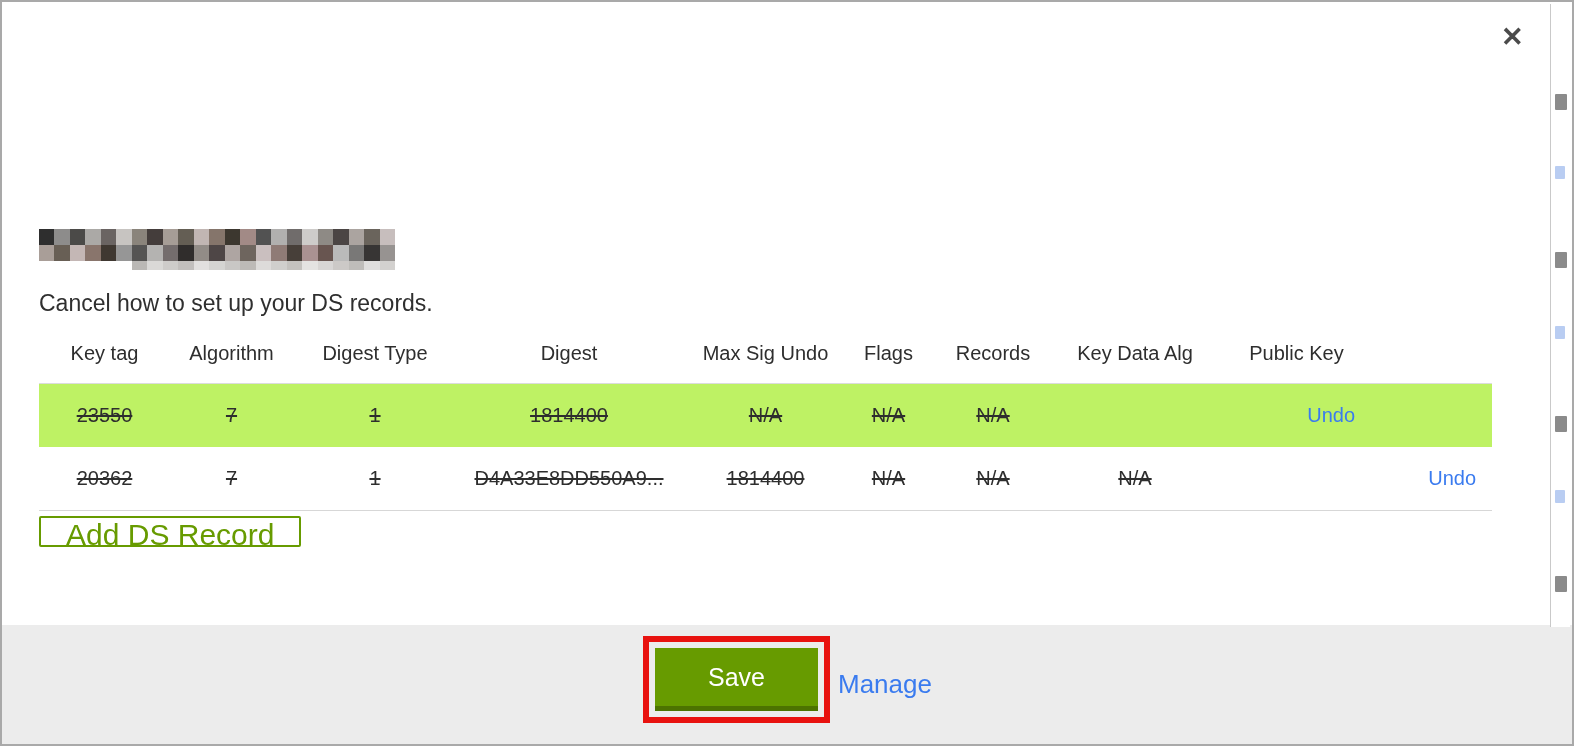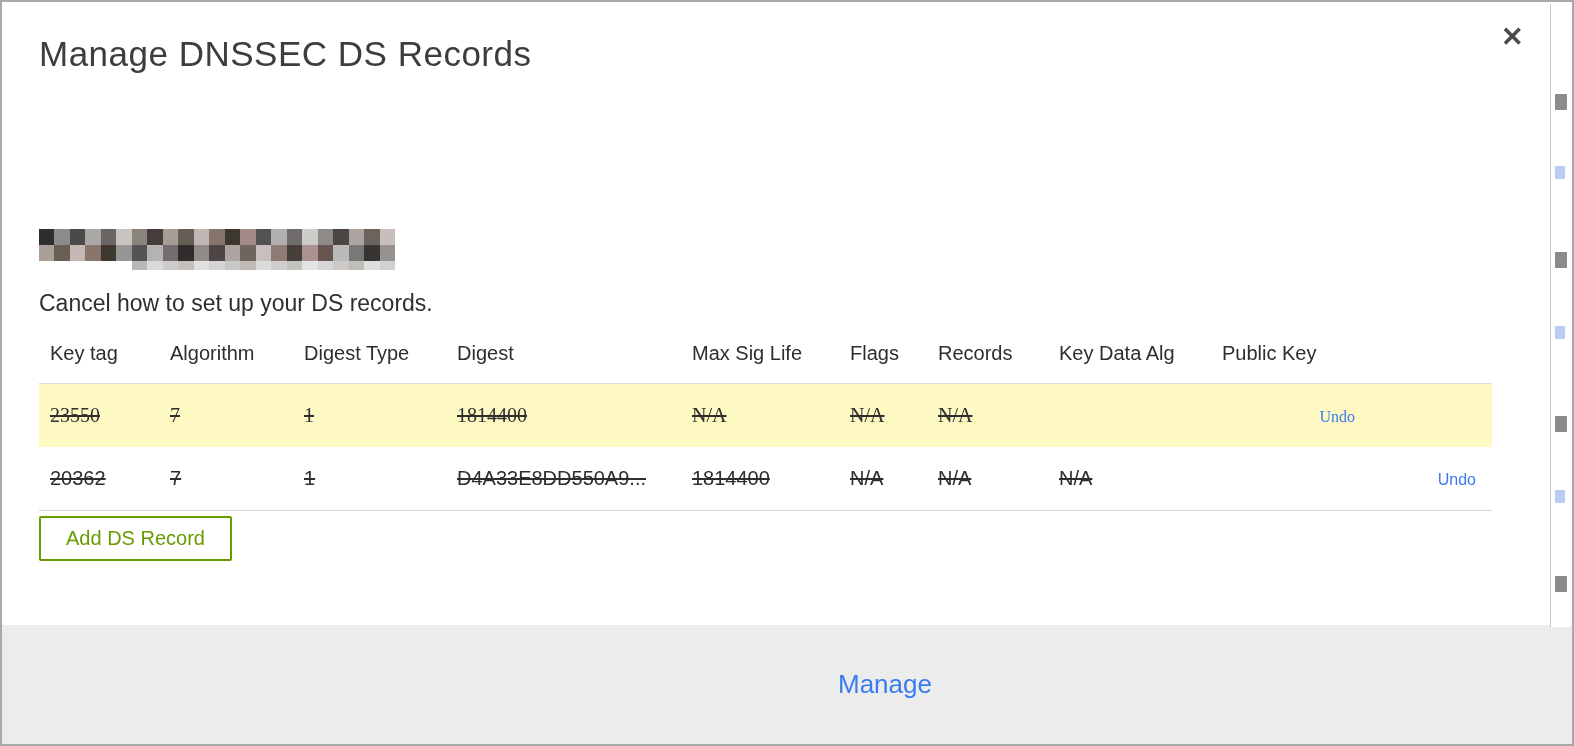"Manage DNSSEC DS Records" h1.modal-title { html: <h1>Manage DNSSEC DS Records</h1> -> none }
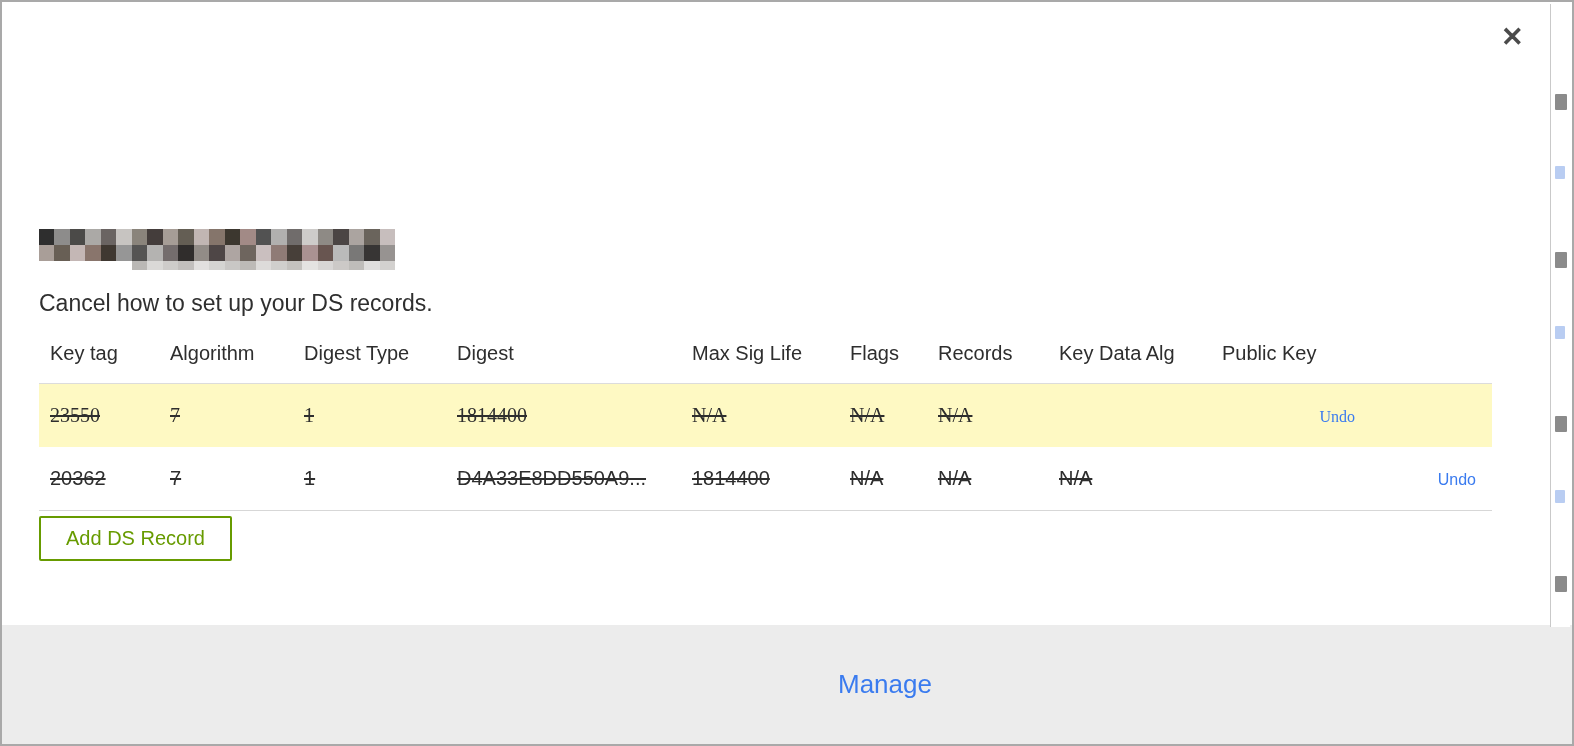"Key tag" .t-cell { text-align: none -> center }
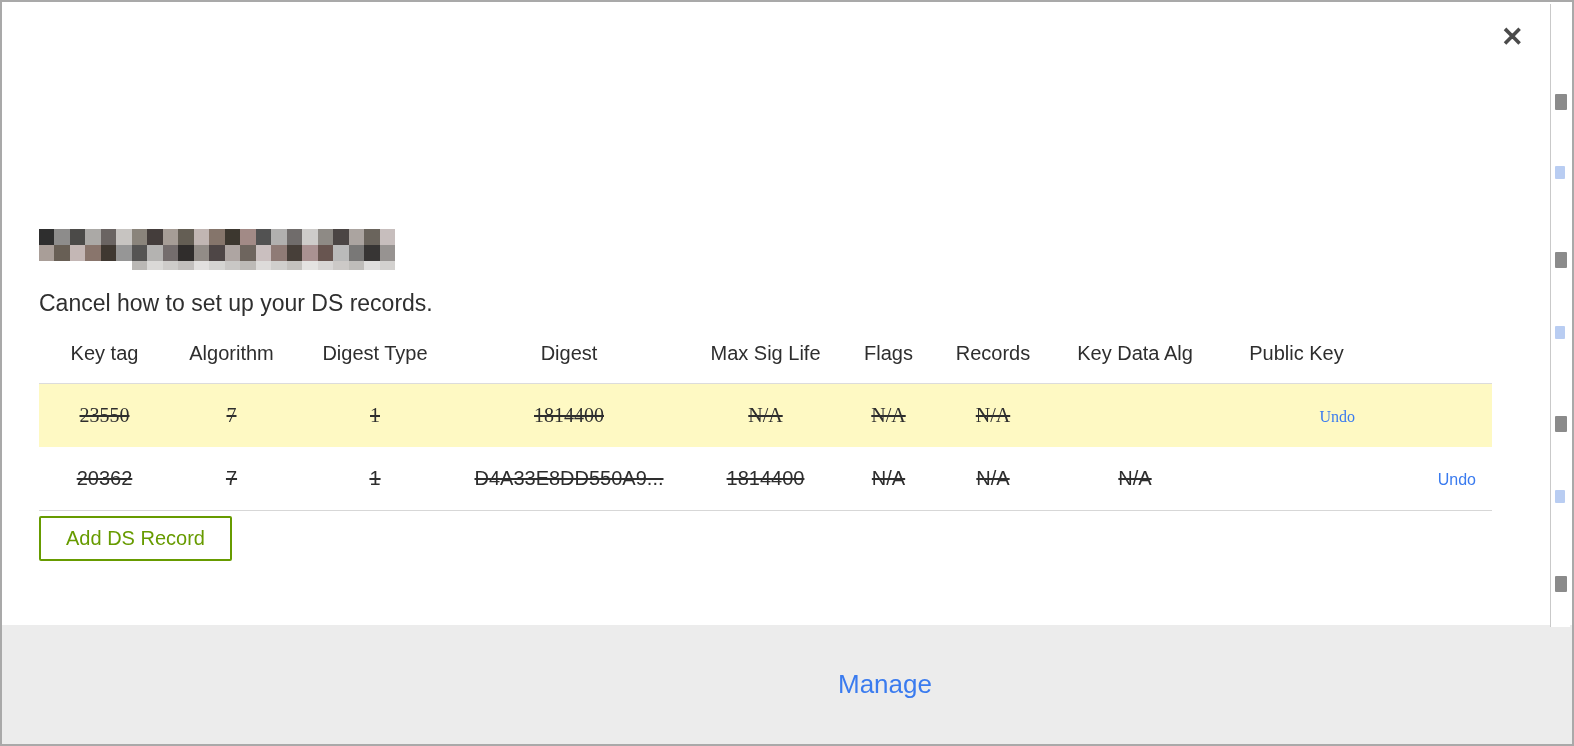"Max Sig Life" div.t-cell { text: Life -> Undo }
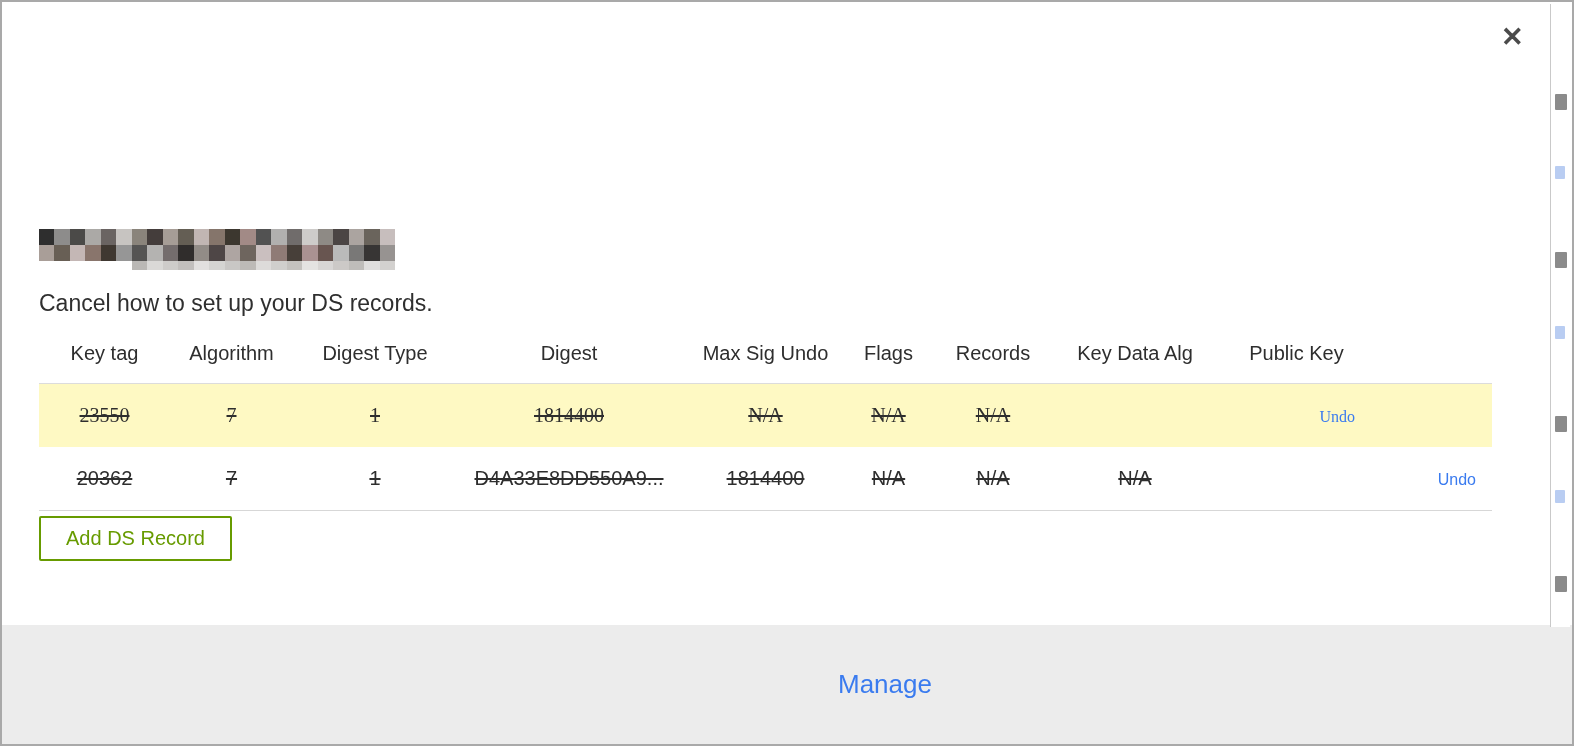"23550" .t-body .t-row.striped { background: #fef9c3 -> #bef264; font-family: Liberation Serif, serif -> none }
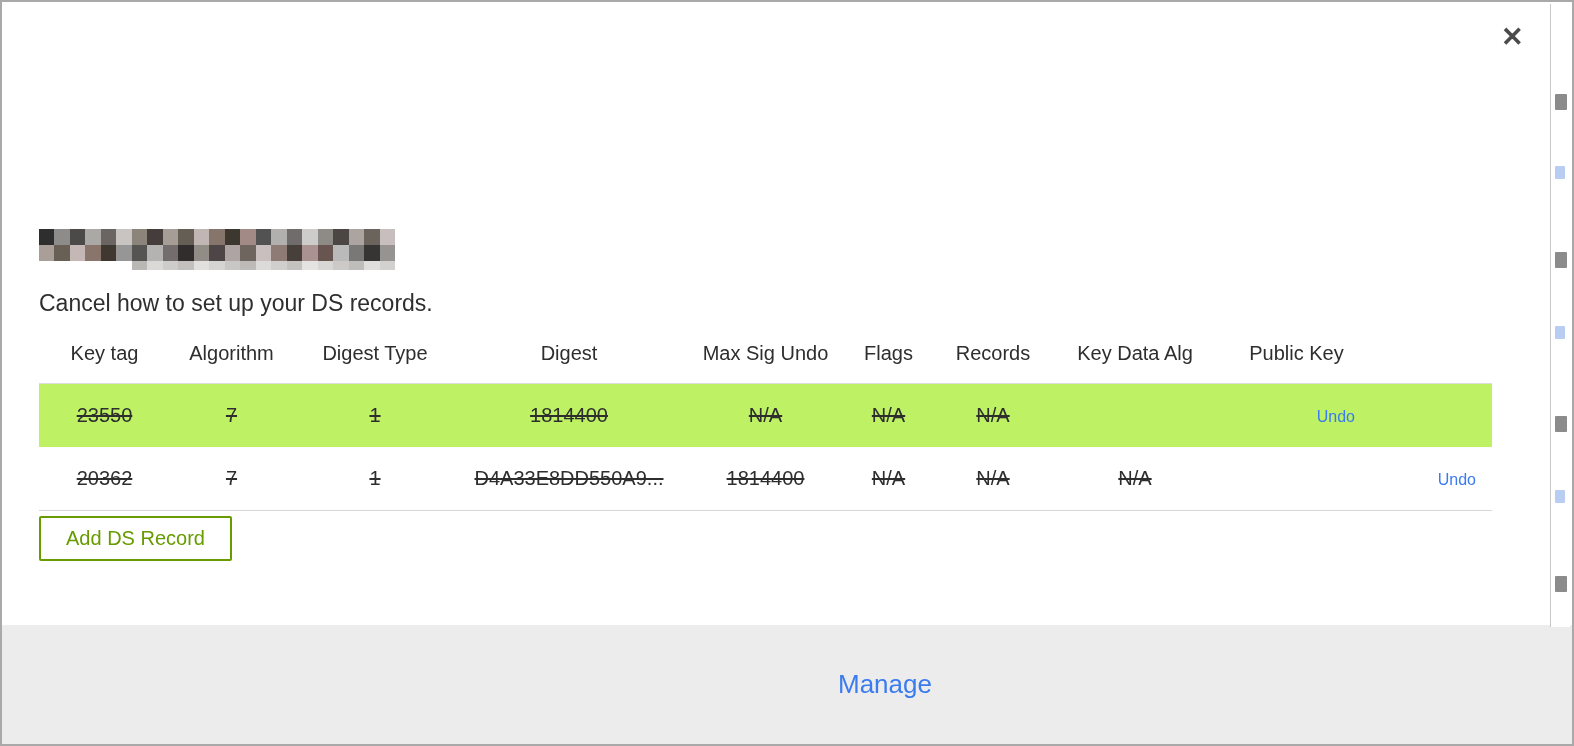"Undo" .t-cell.action a { font-size: 16px -> 20px }
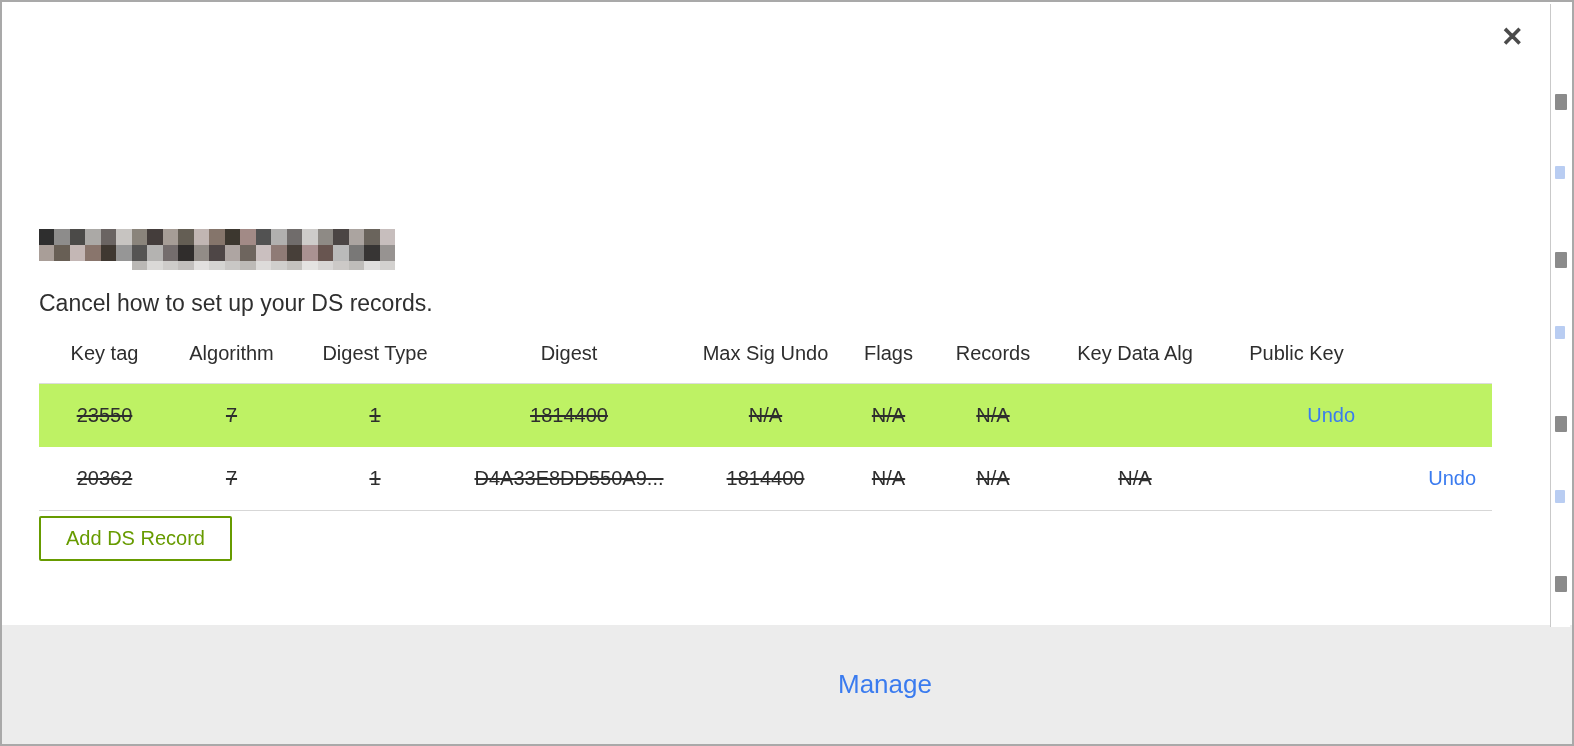"Add DS Record" .add-btn { font-size: 20px -> 30px; height: 45px -> 31px }
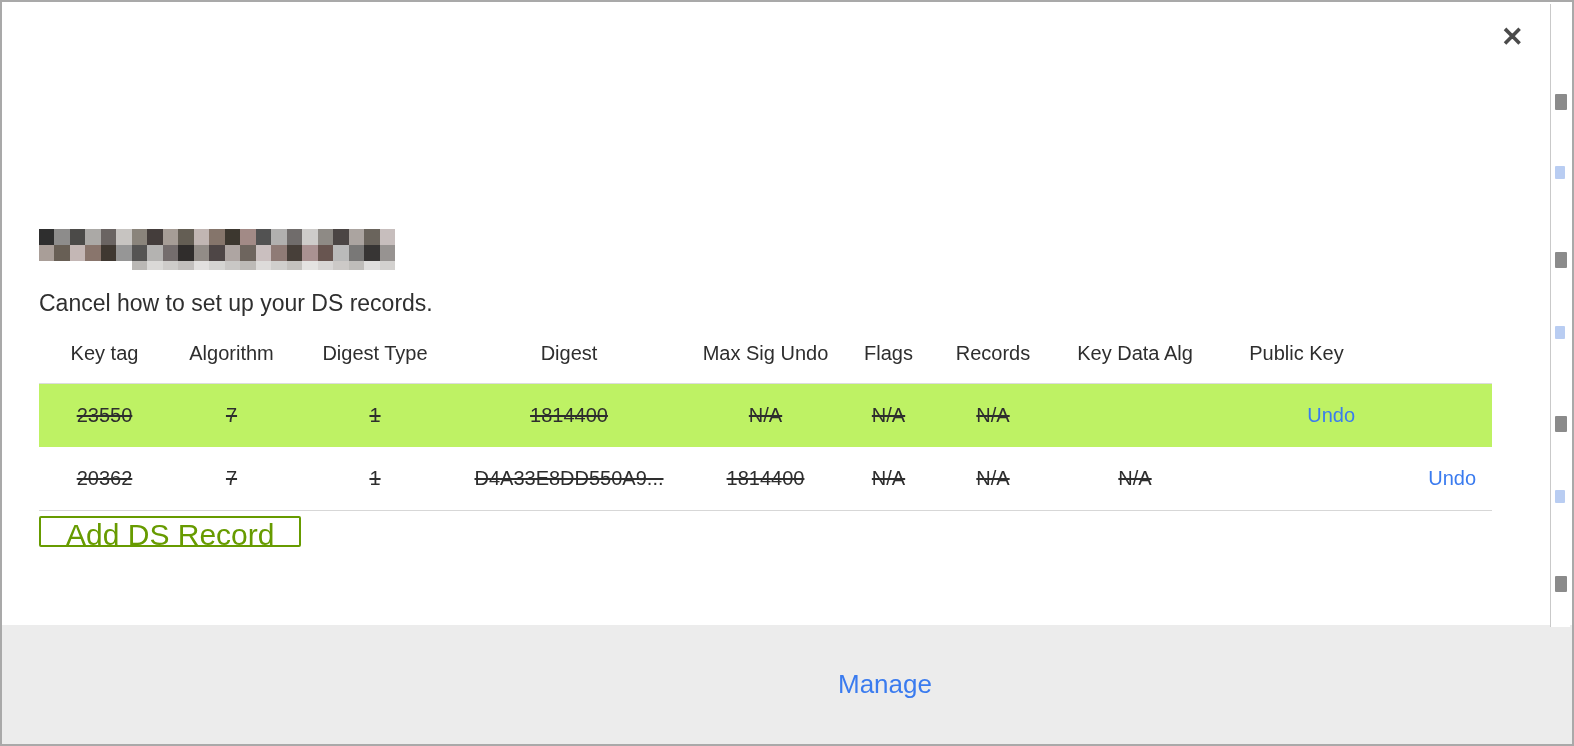"Save" div.annotation-box { html: none -> <div> <button>Save</button> </div> }
